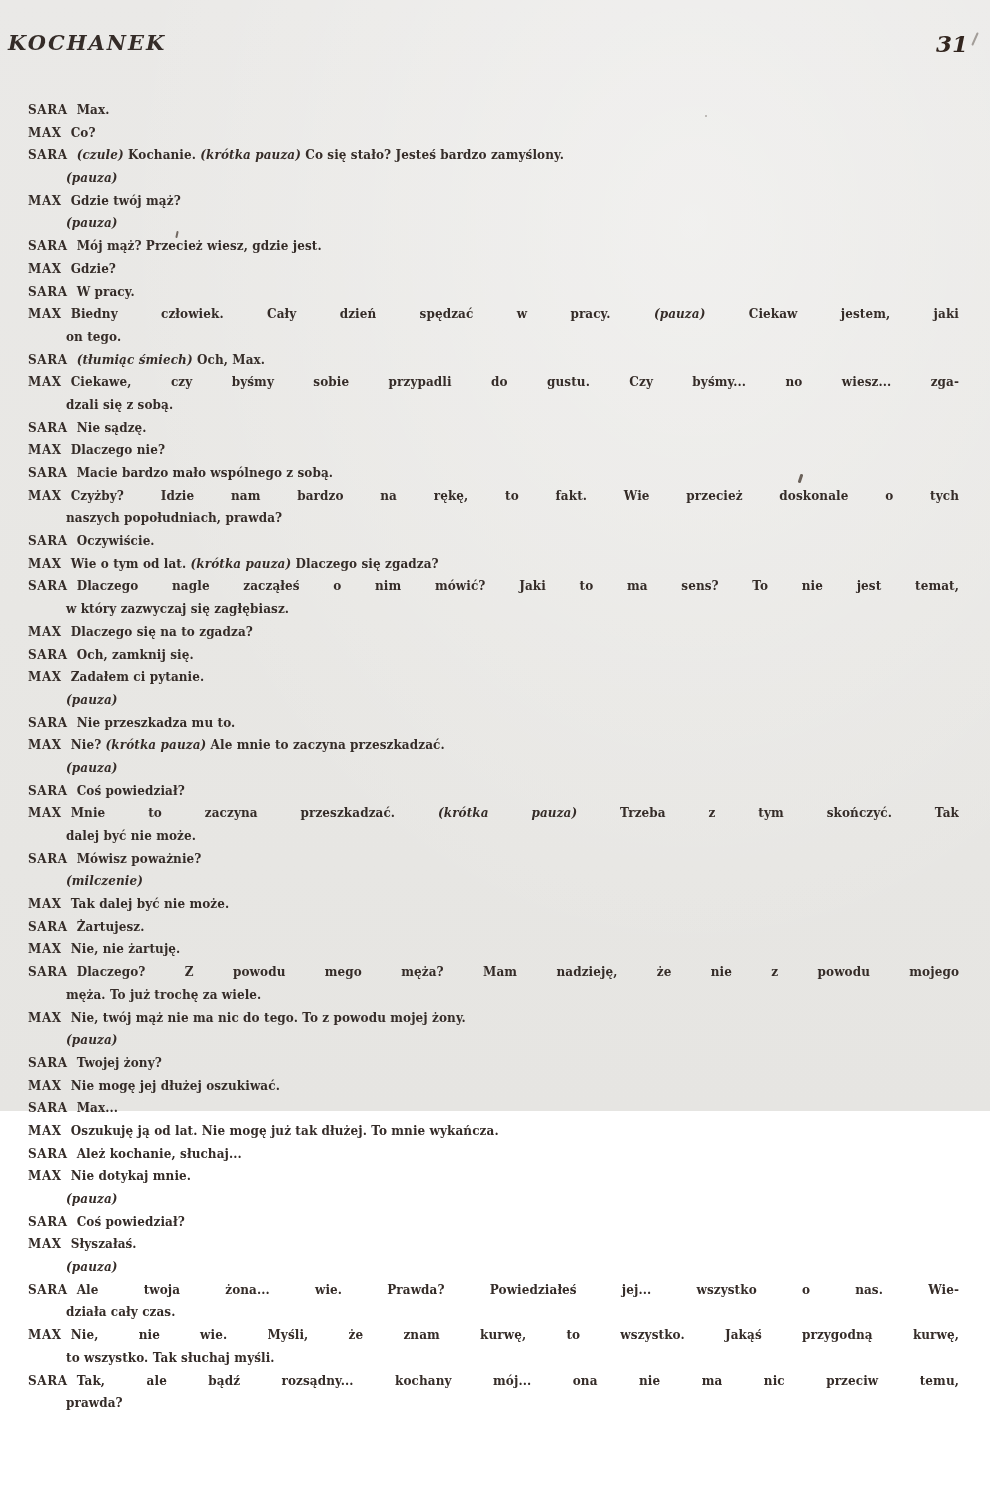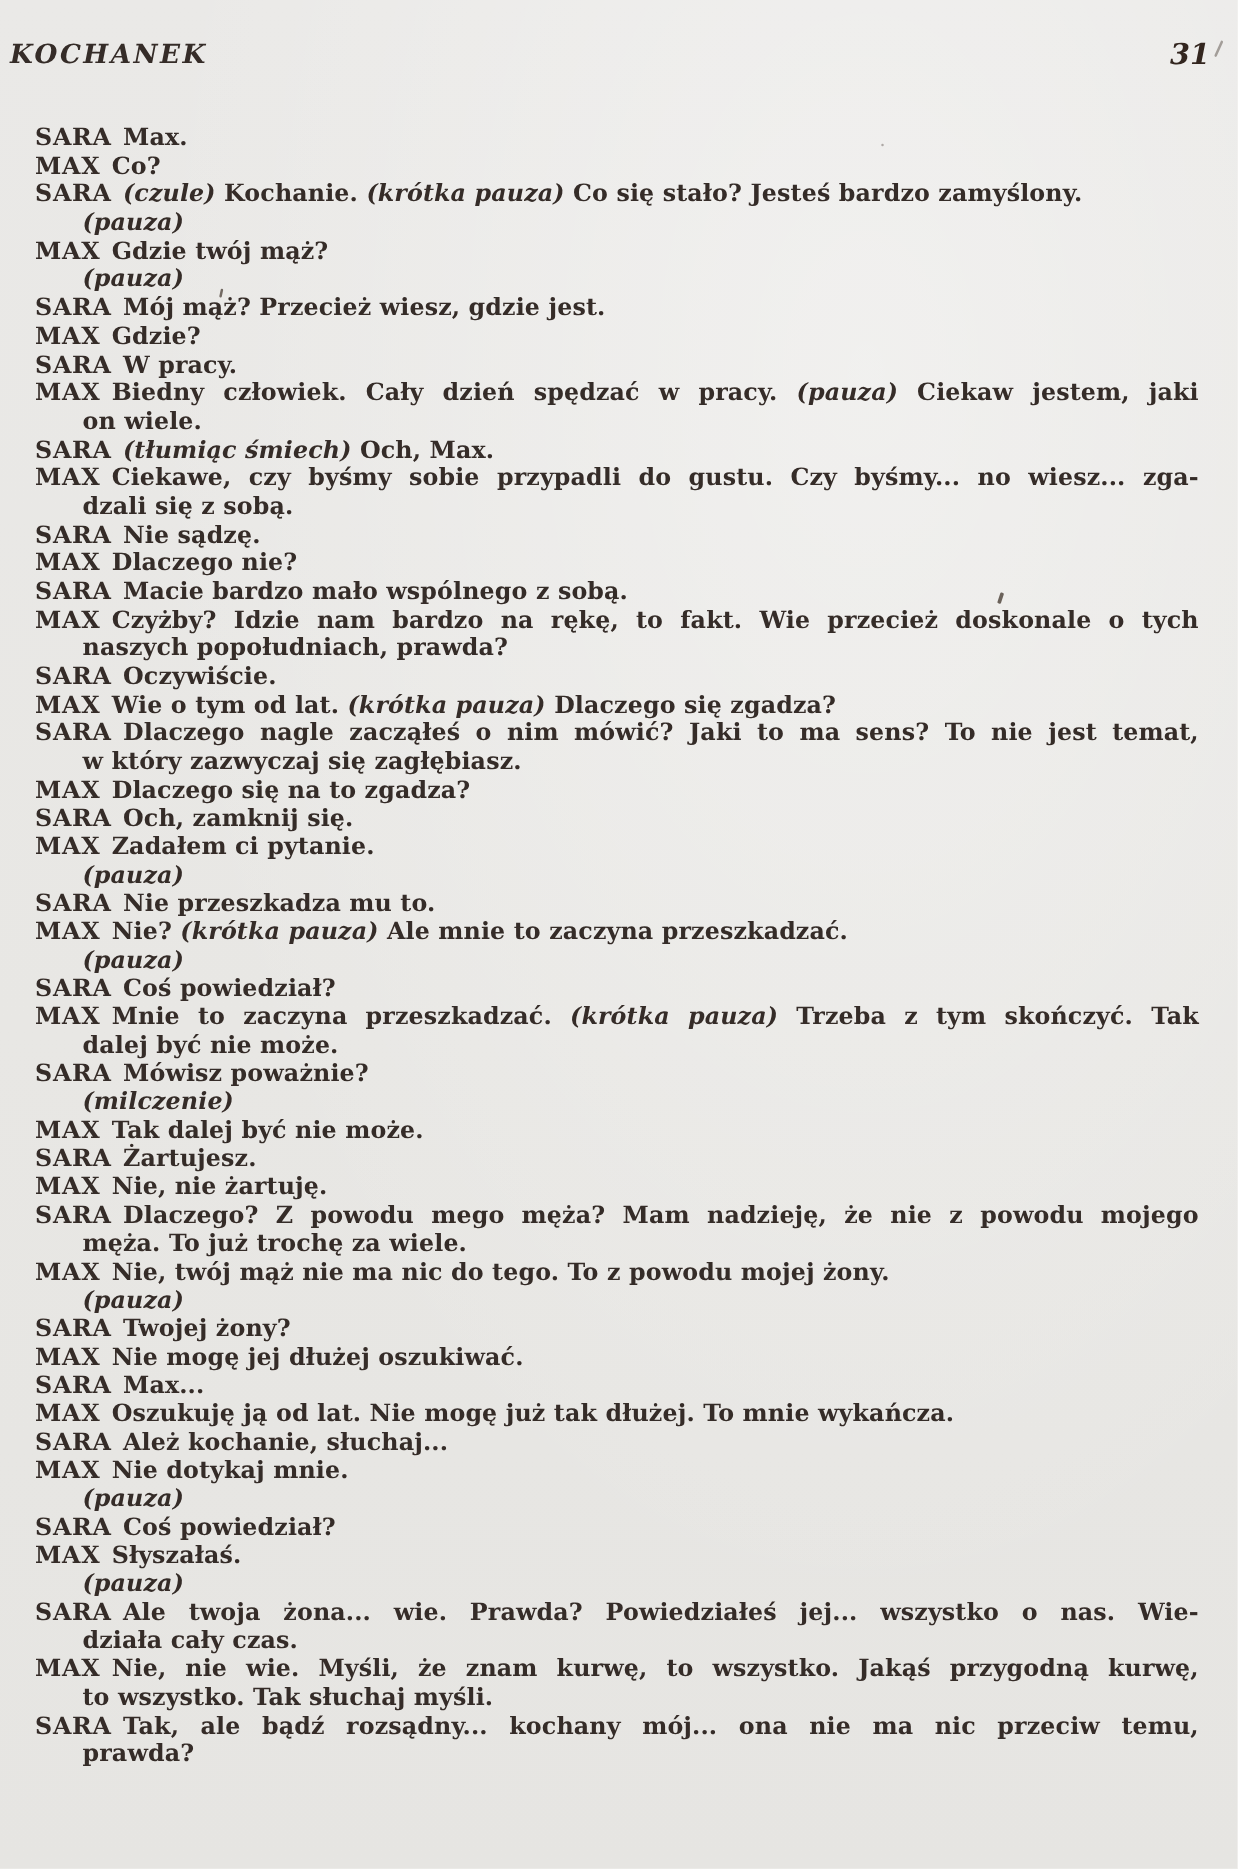"KOCHANEK" .page { height: 1495px -> 1111px }
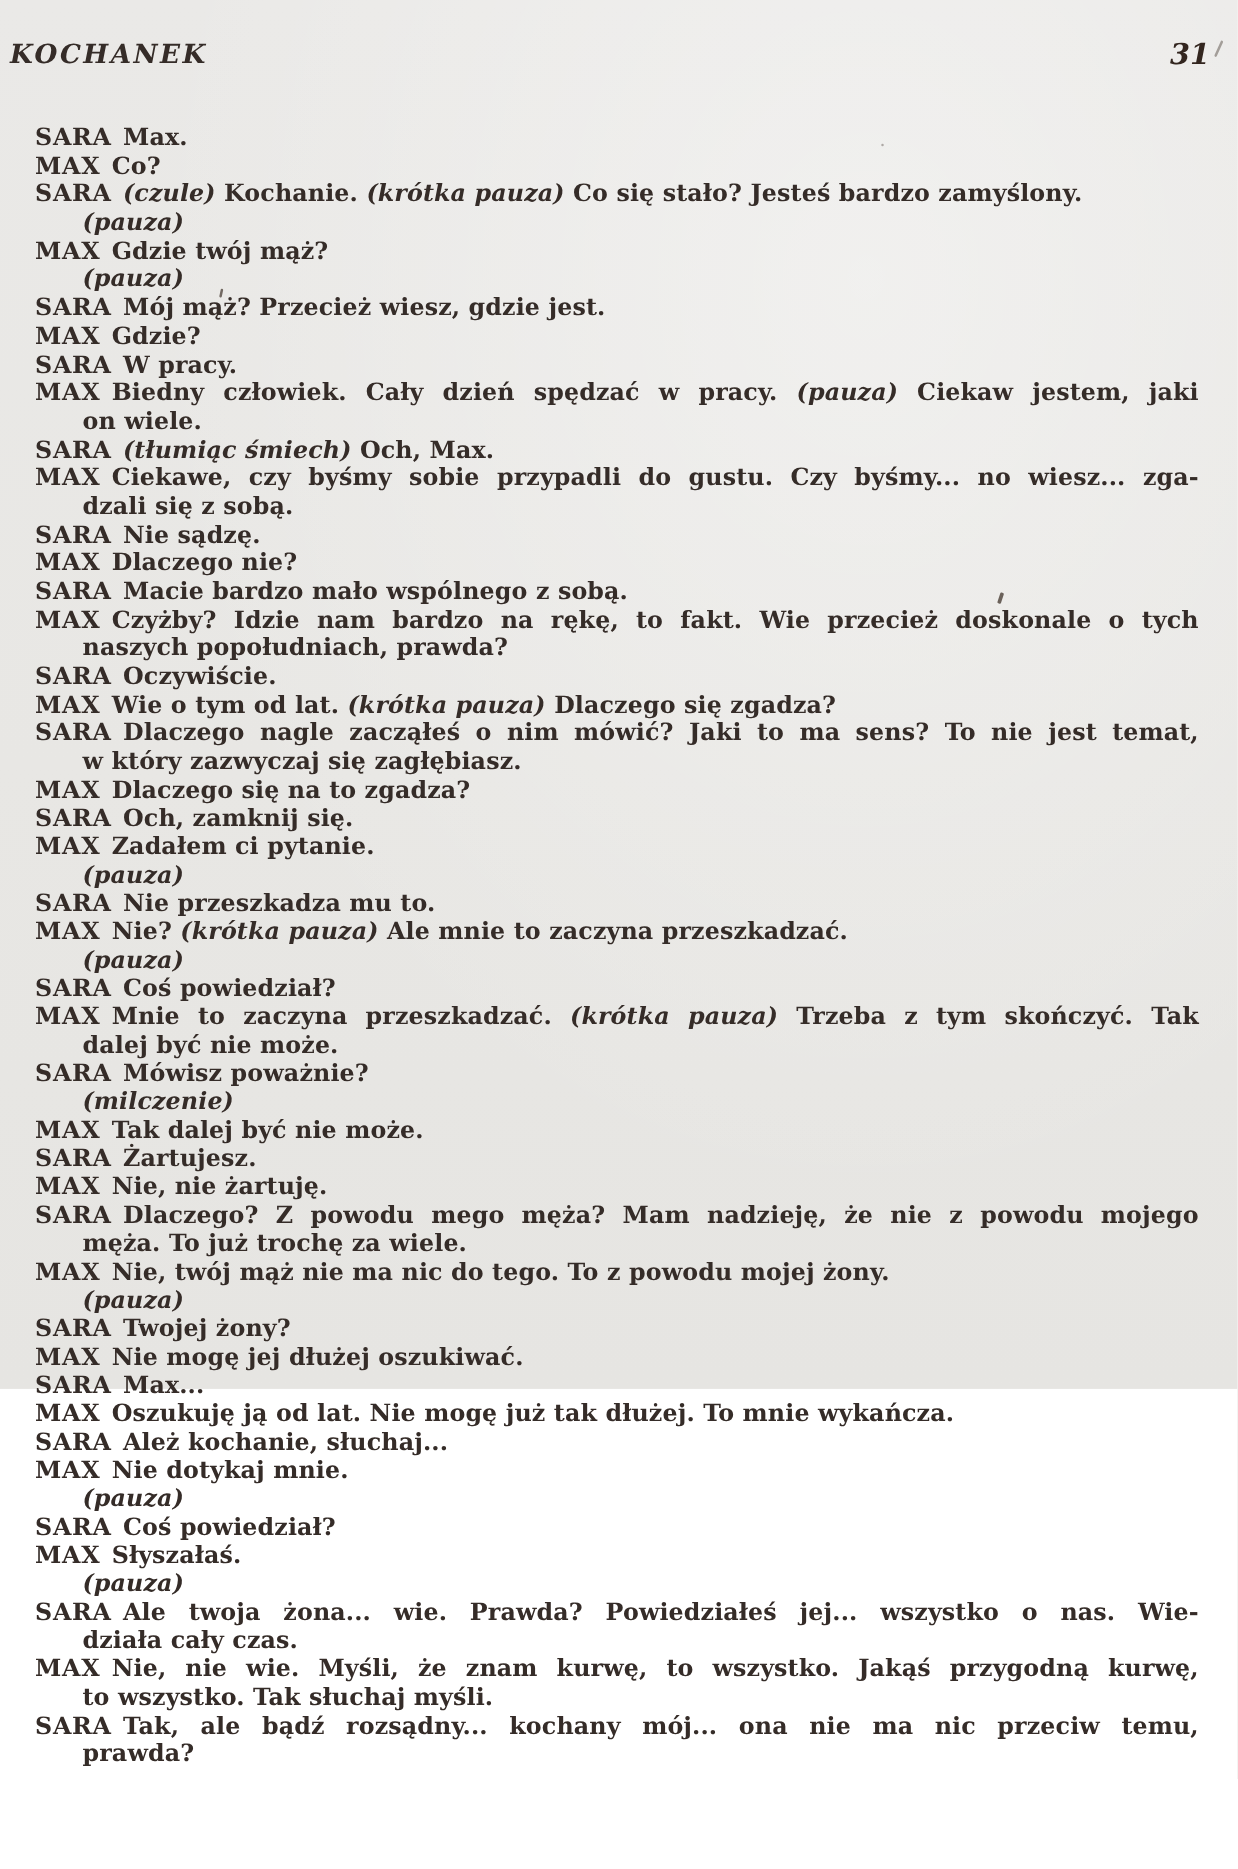"SARA Max." .line { font-size: 19px -> 12px }
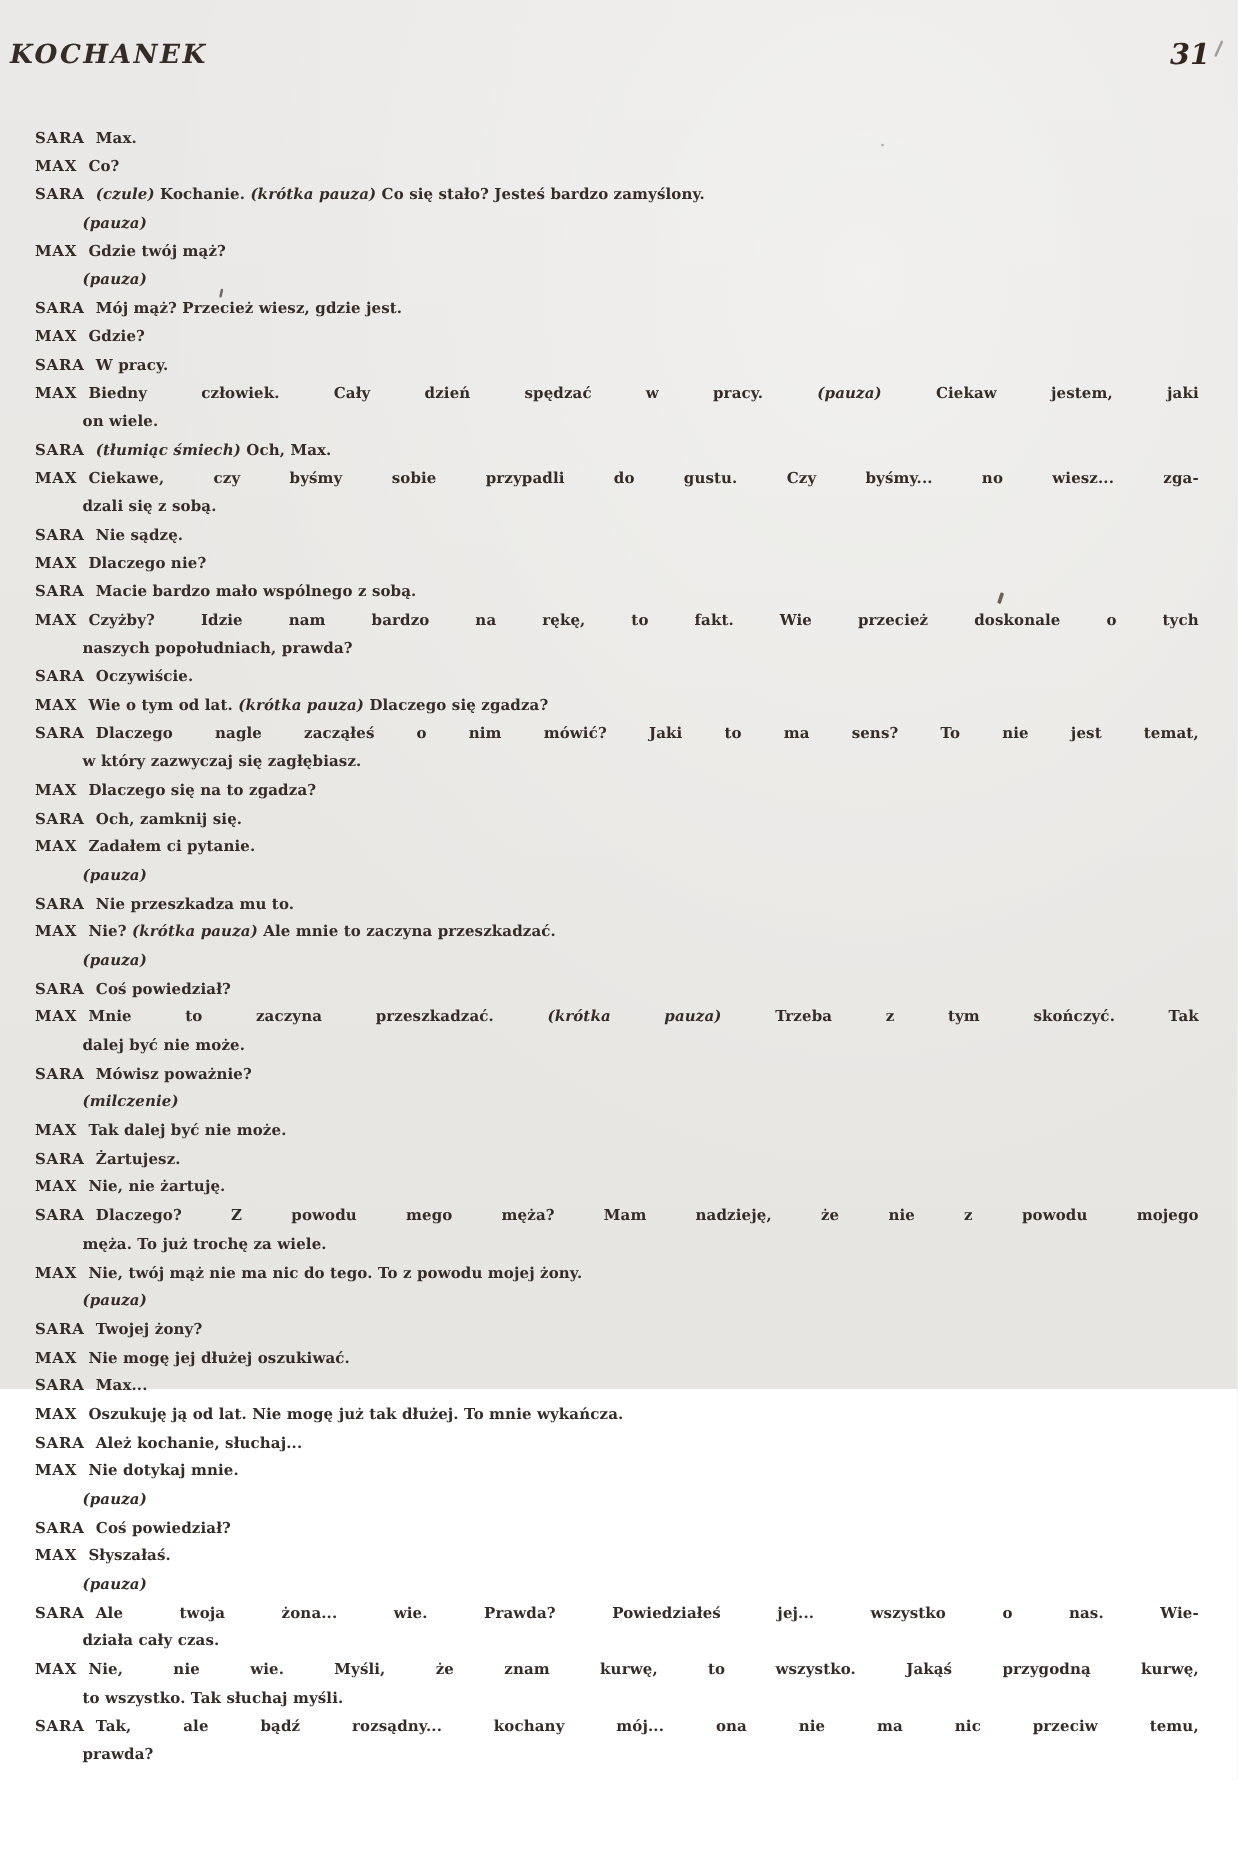"on wiele." span { text: wiele -> tego }
